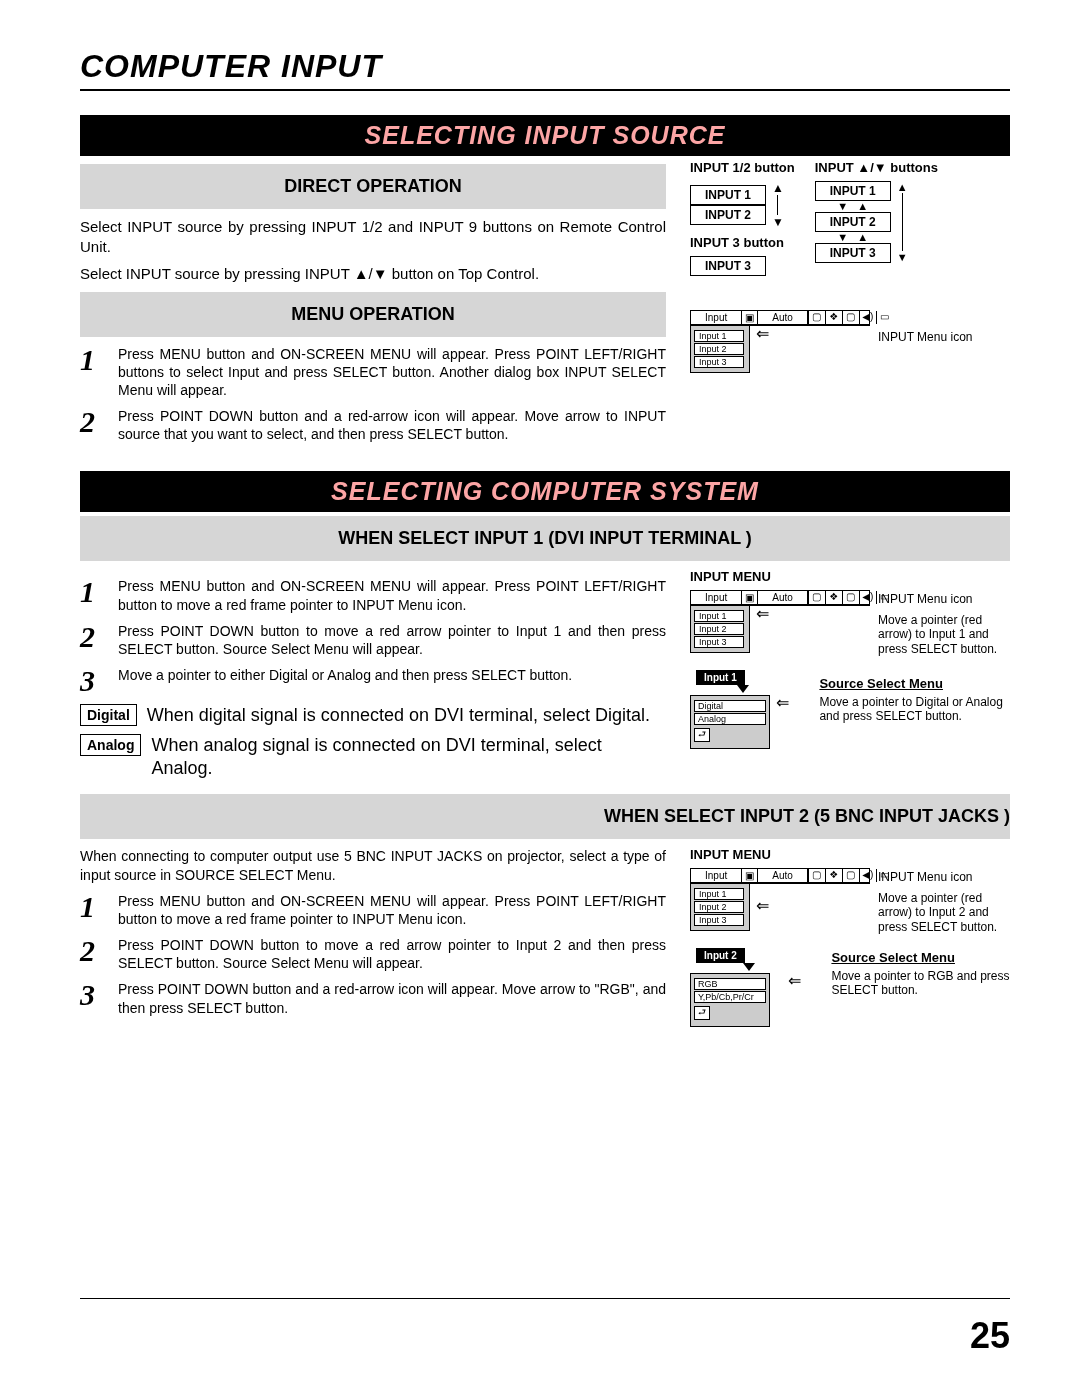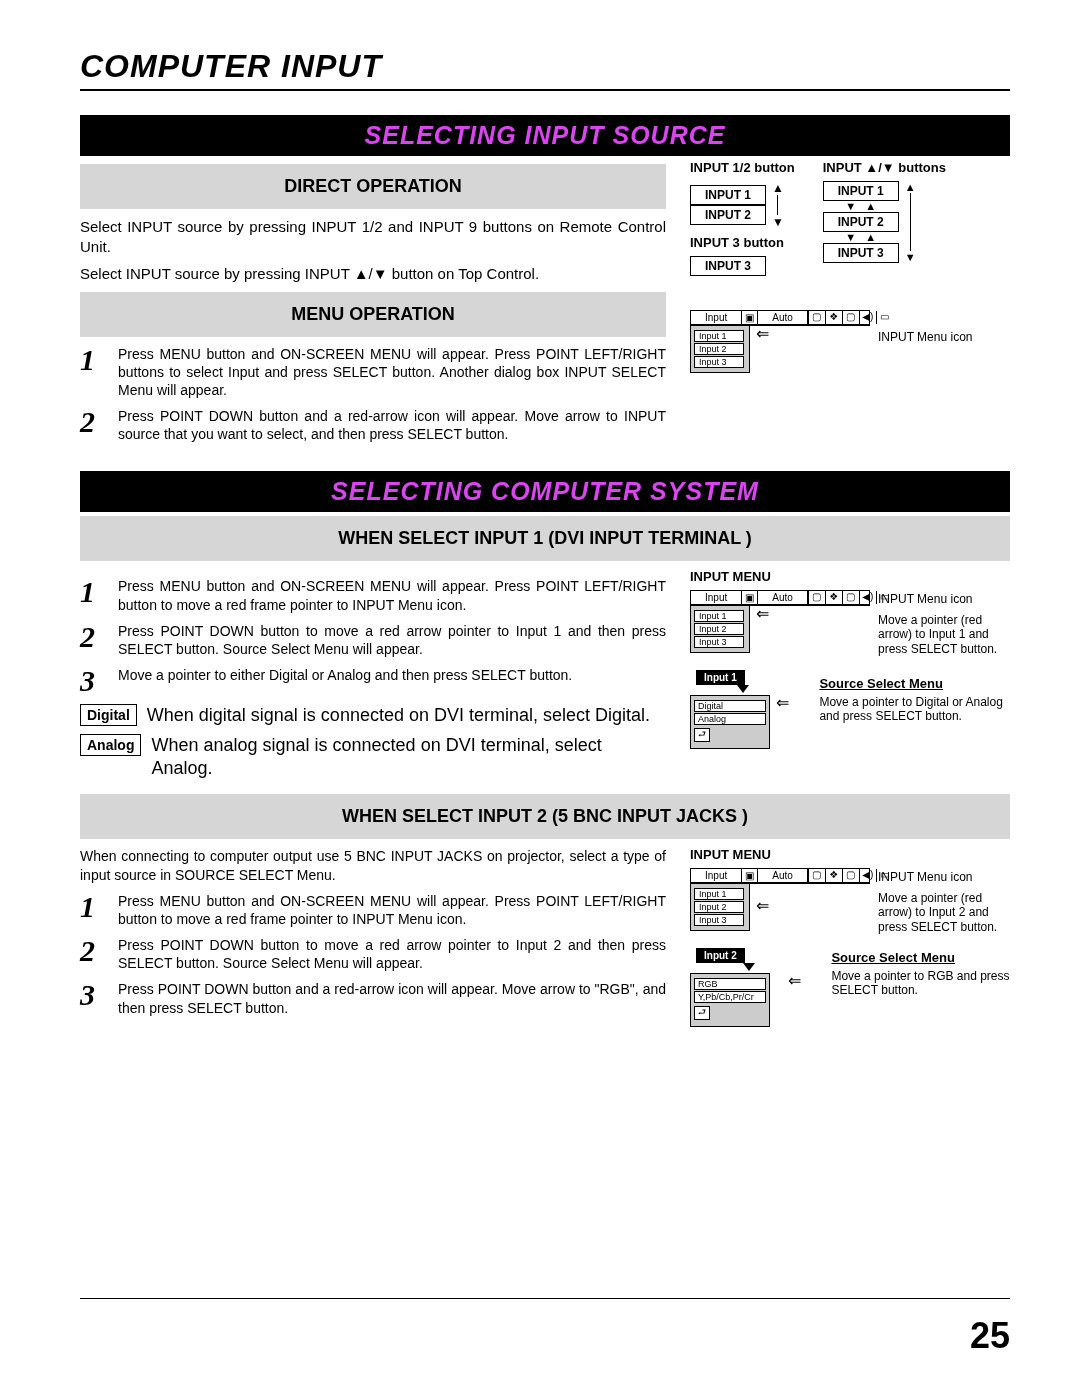"SELECTING INPUT SOURCE" .black-bar { color: #d946ef -> #fca5a5 }
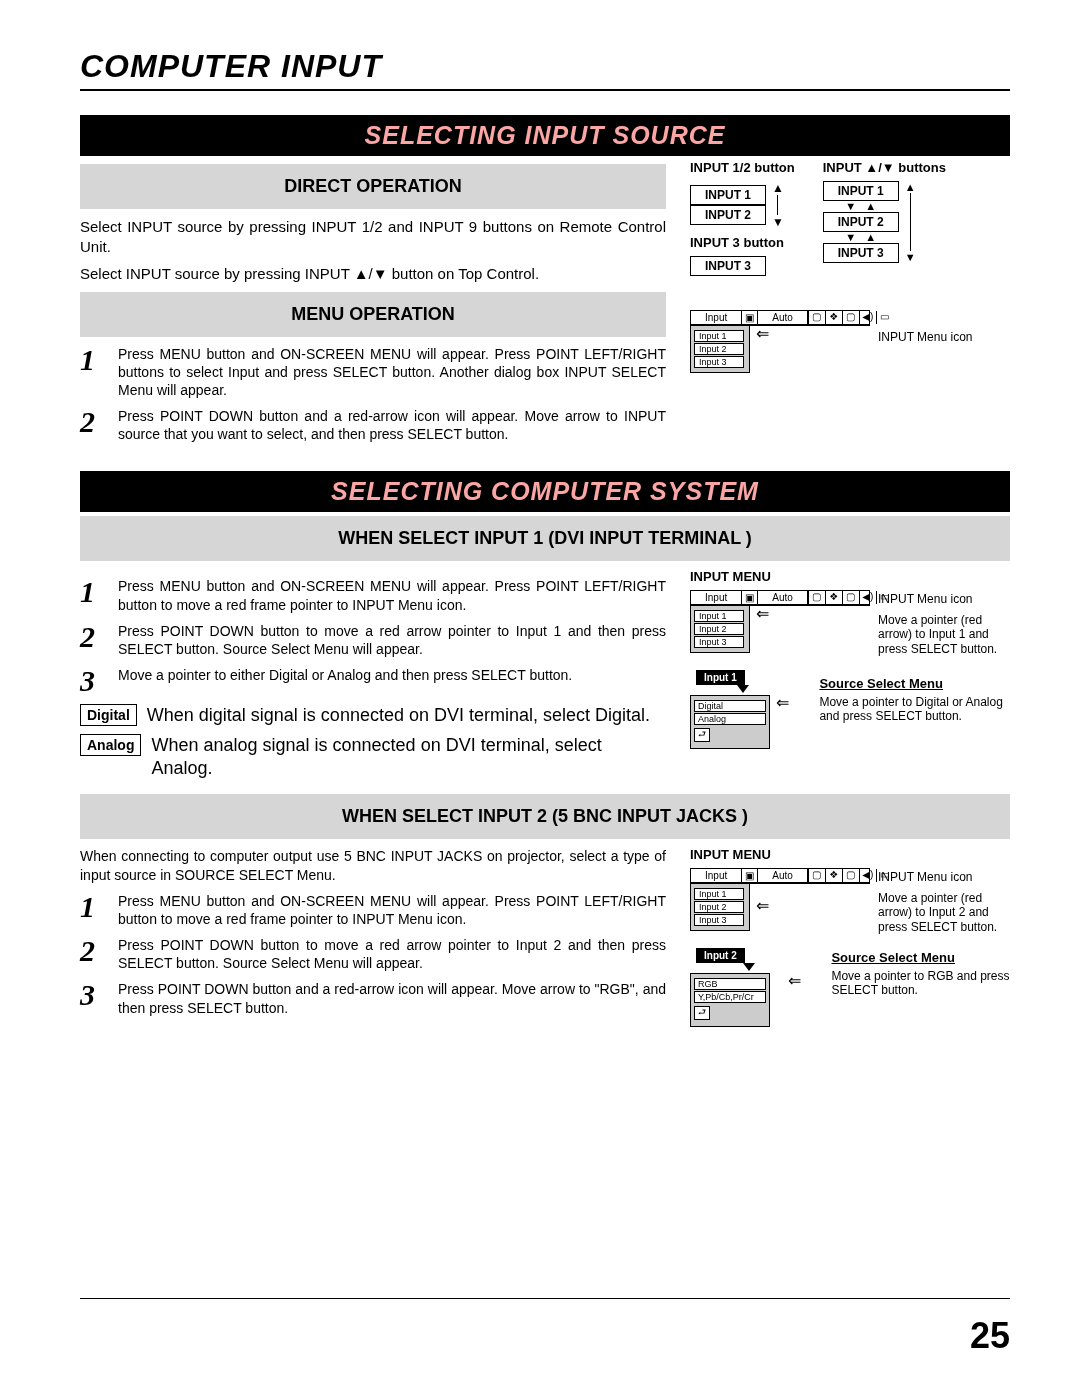"INPUT 1/2 button" .diag-top { gap: 28px -> 20px }
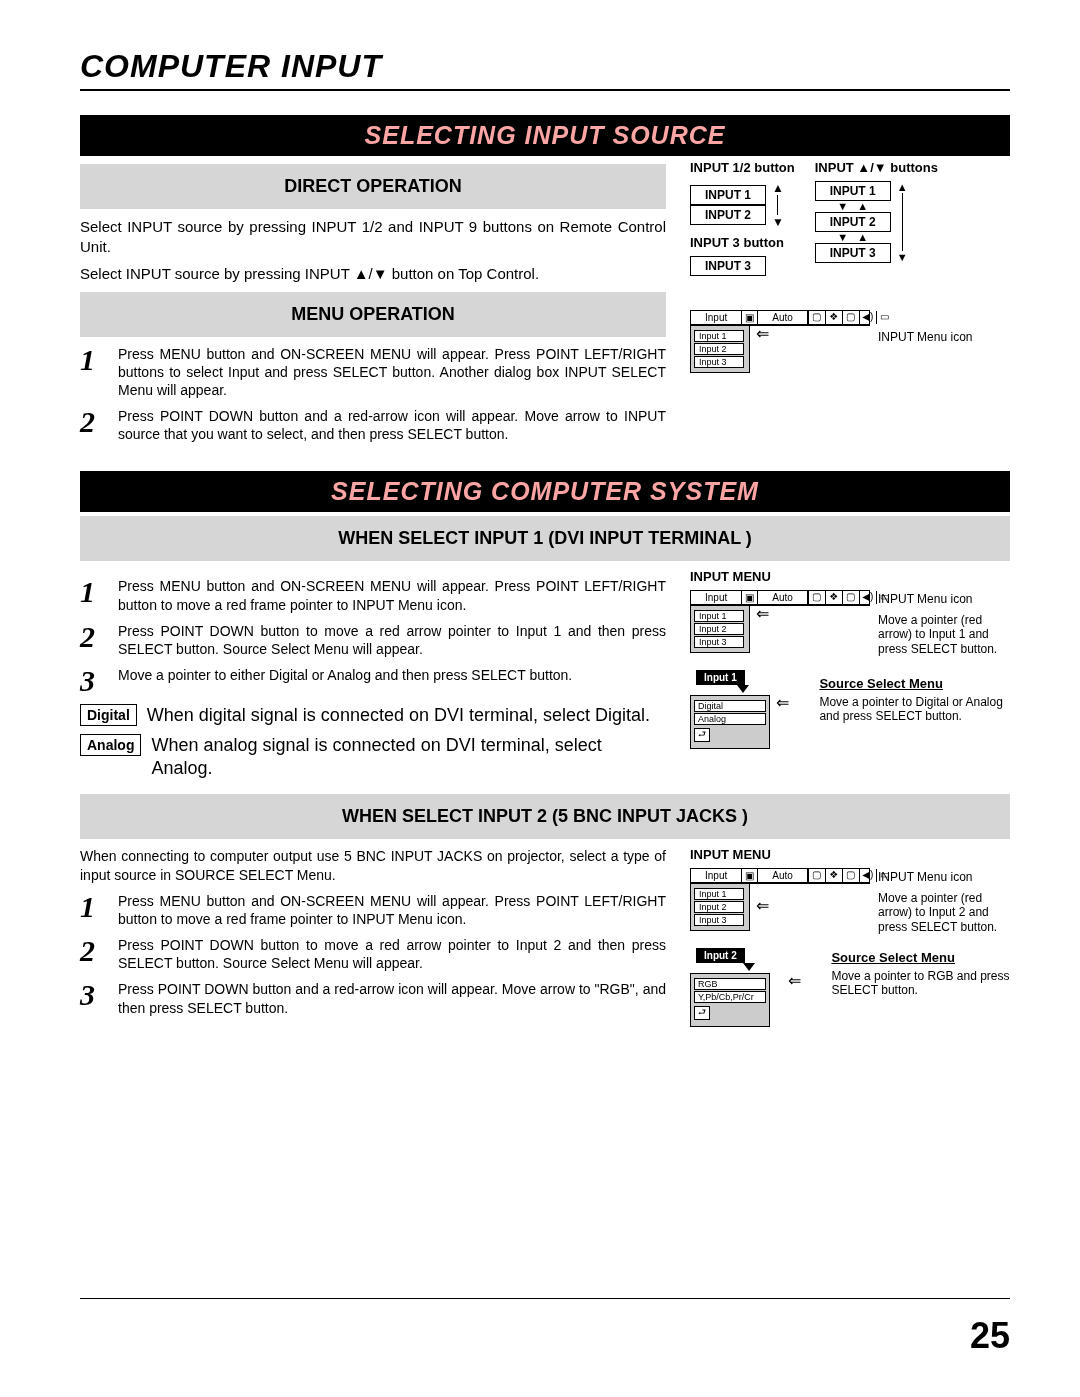"WHEN SELECT INPUT 2 (5" div.grey-bar { text-align: none -> right }
